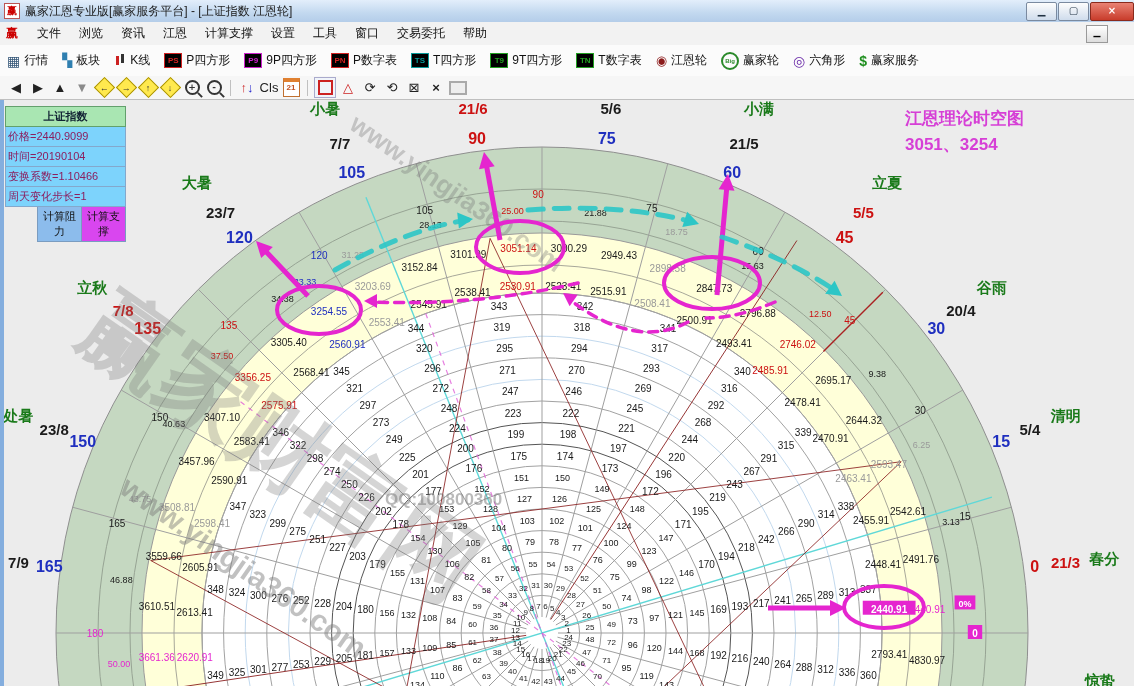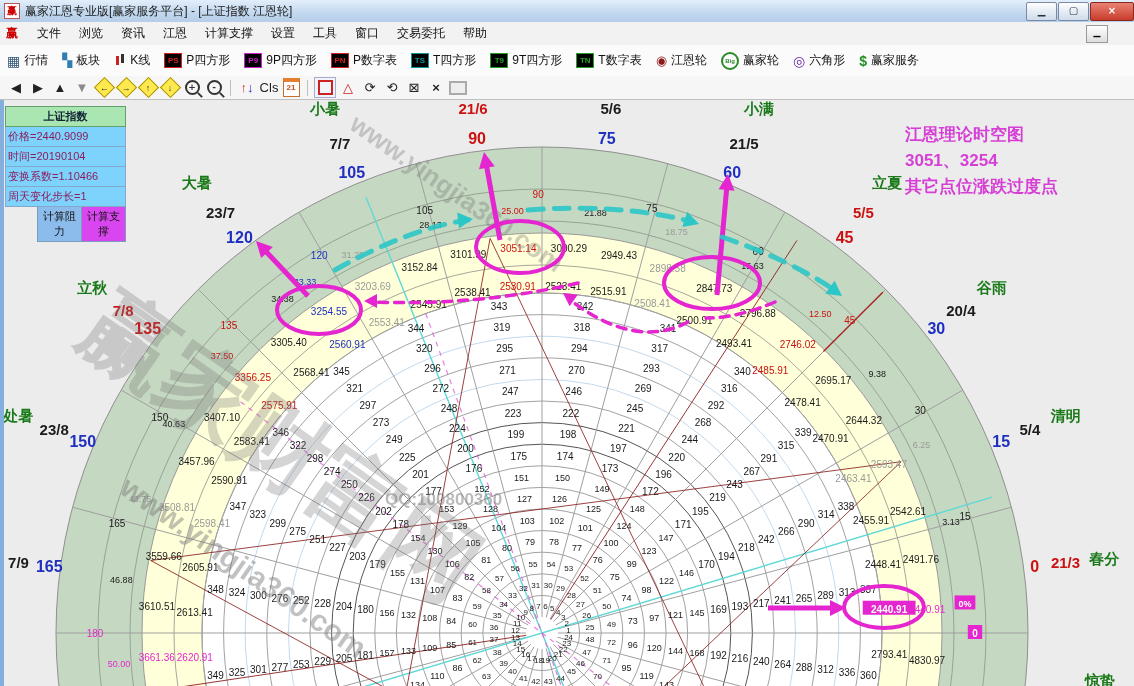"江恩理论时空图" #note { top: 122px -> 106px }
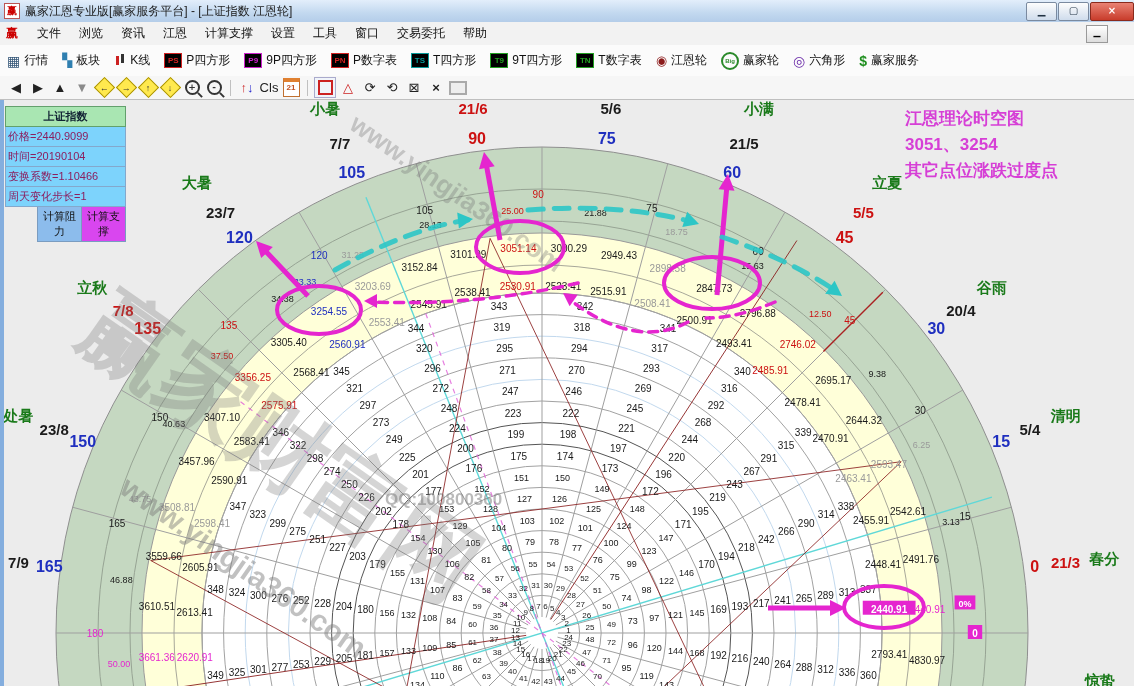"其它点位涨跌过度点" div { html: <div>其它点位涨跌过度点</div> -> none }
